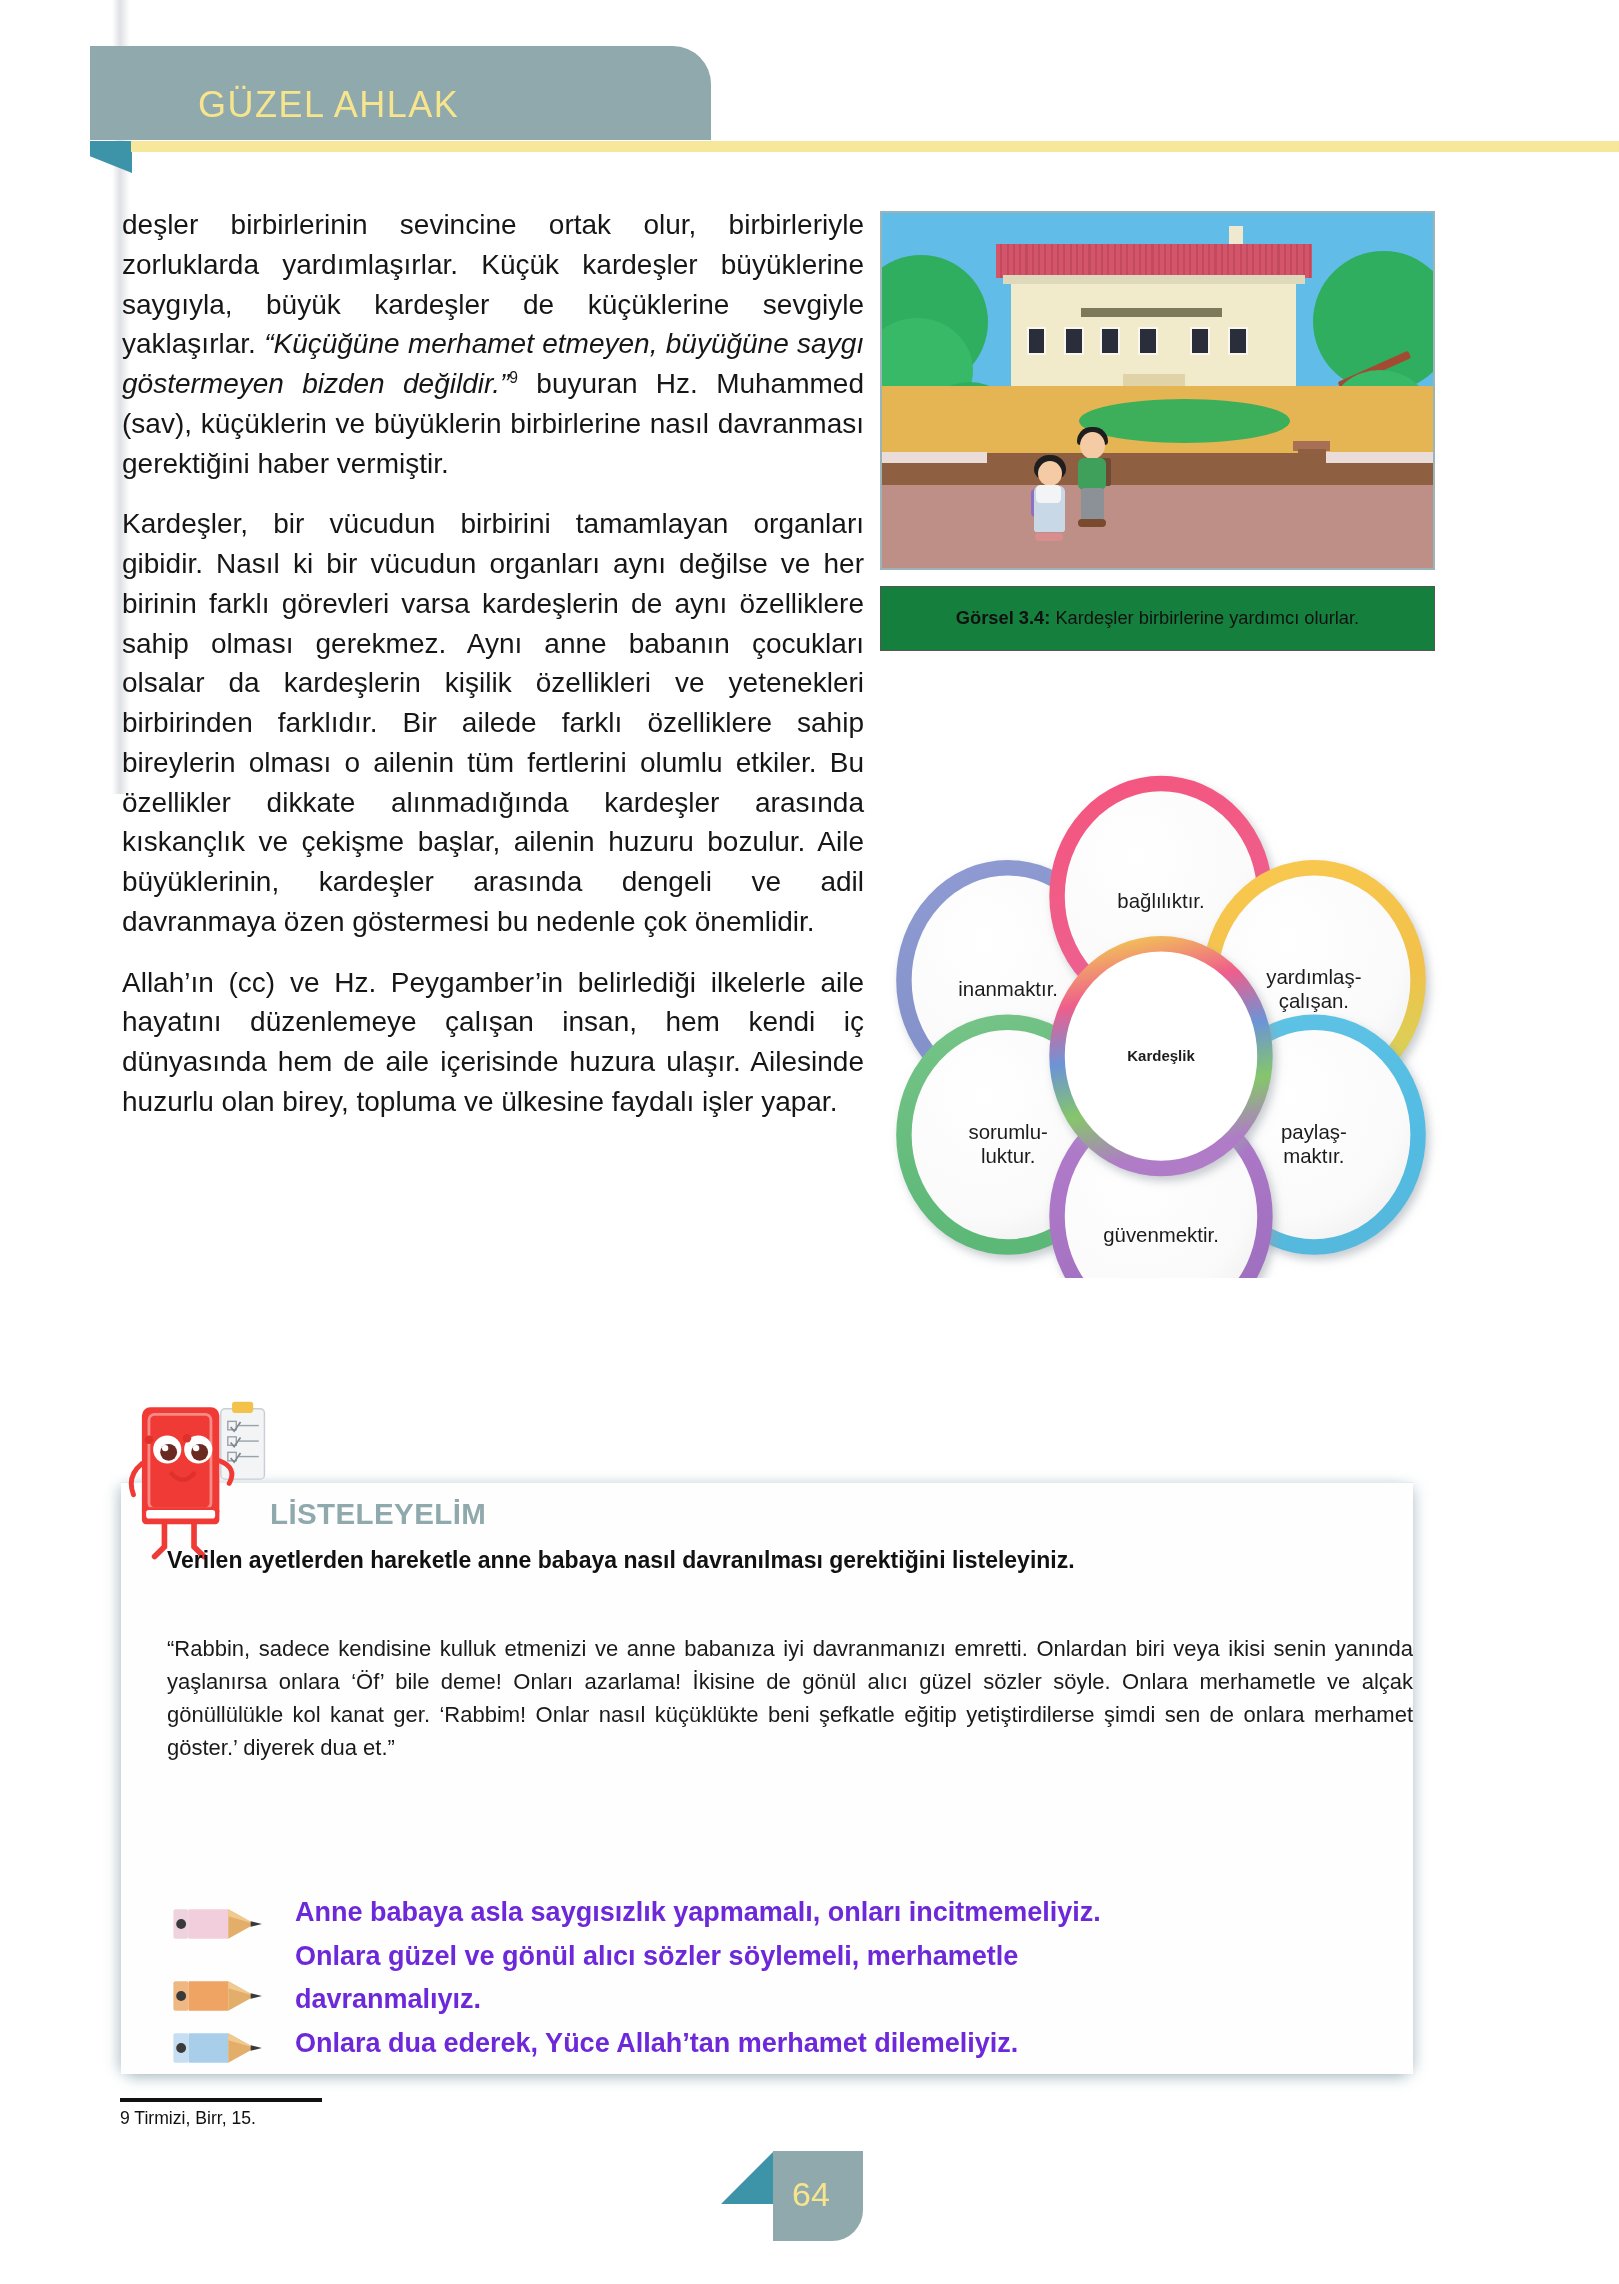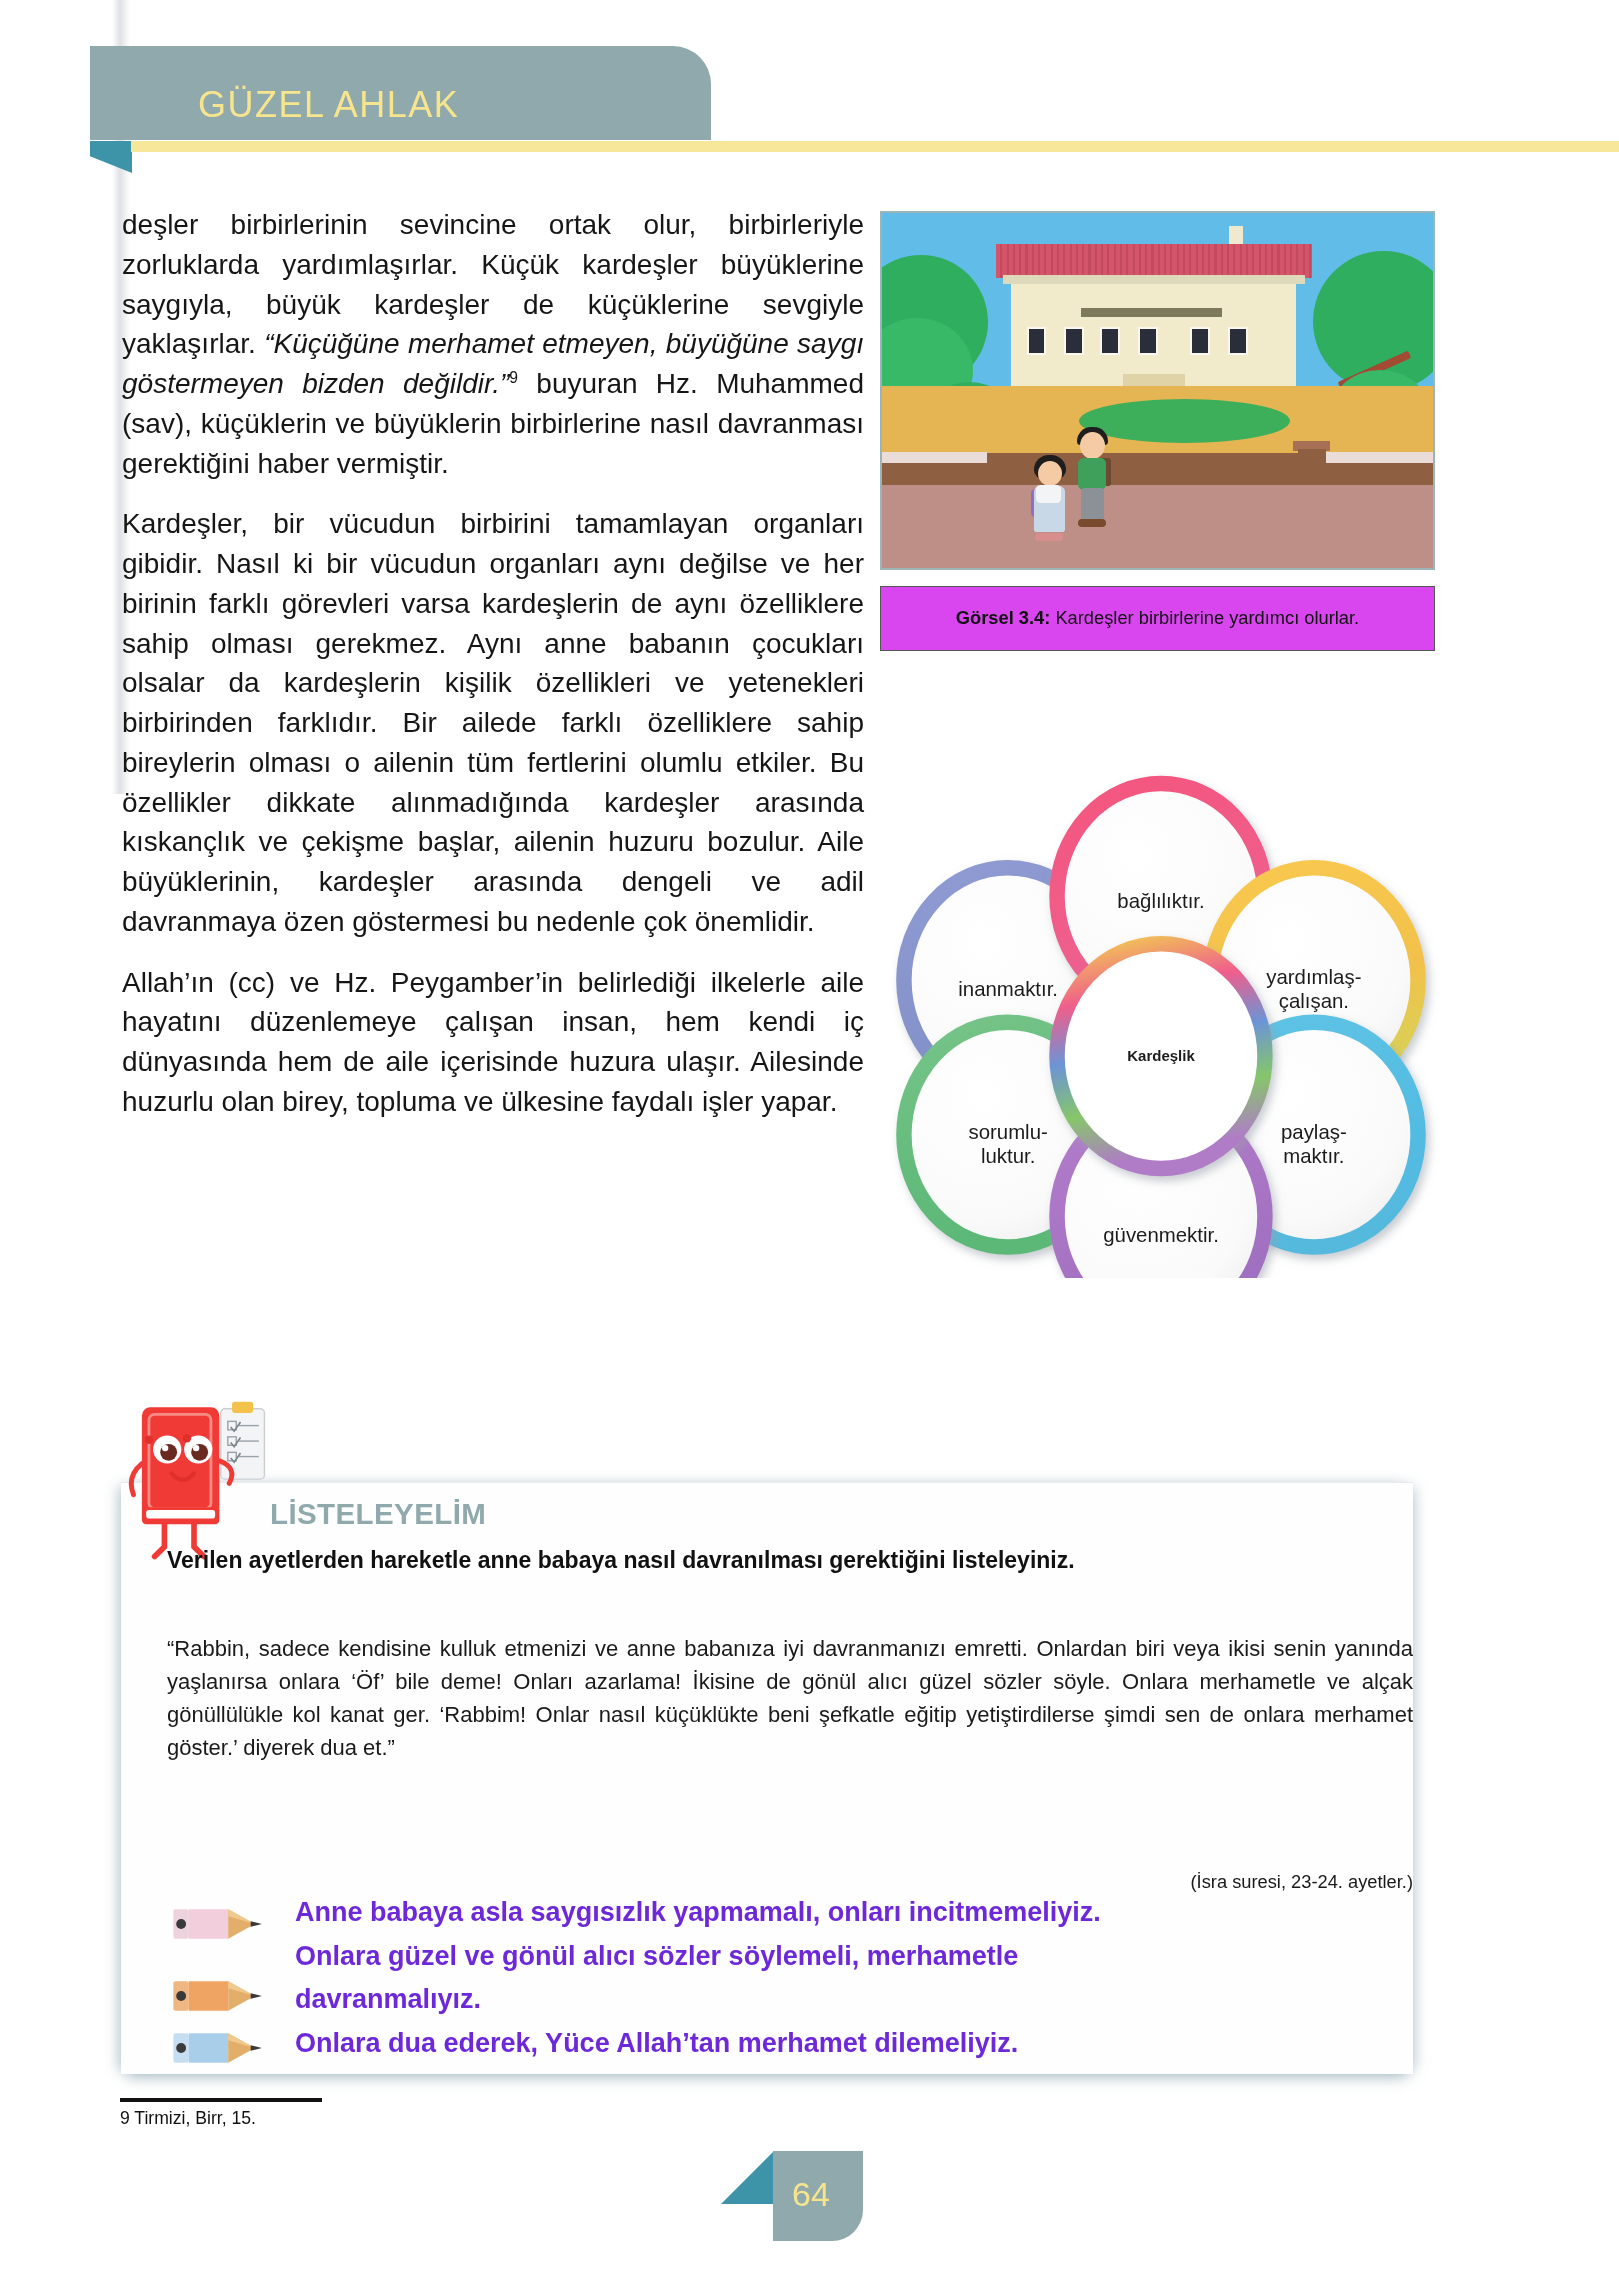"Görsel 3.4: Kardeşler birbirlerine" .caption { background: #d946ef -> #15803d }
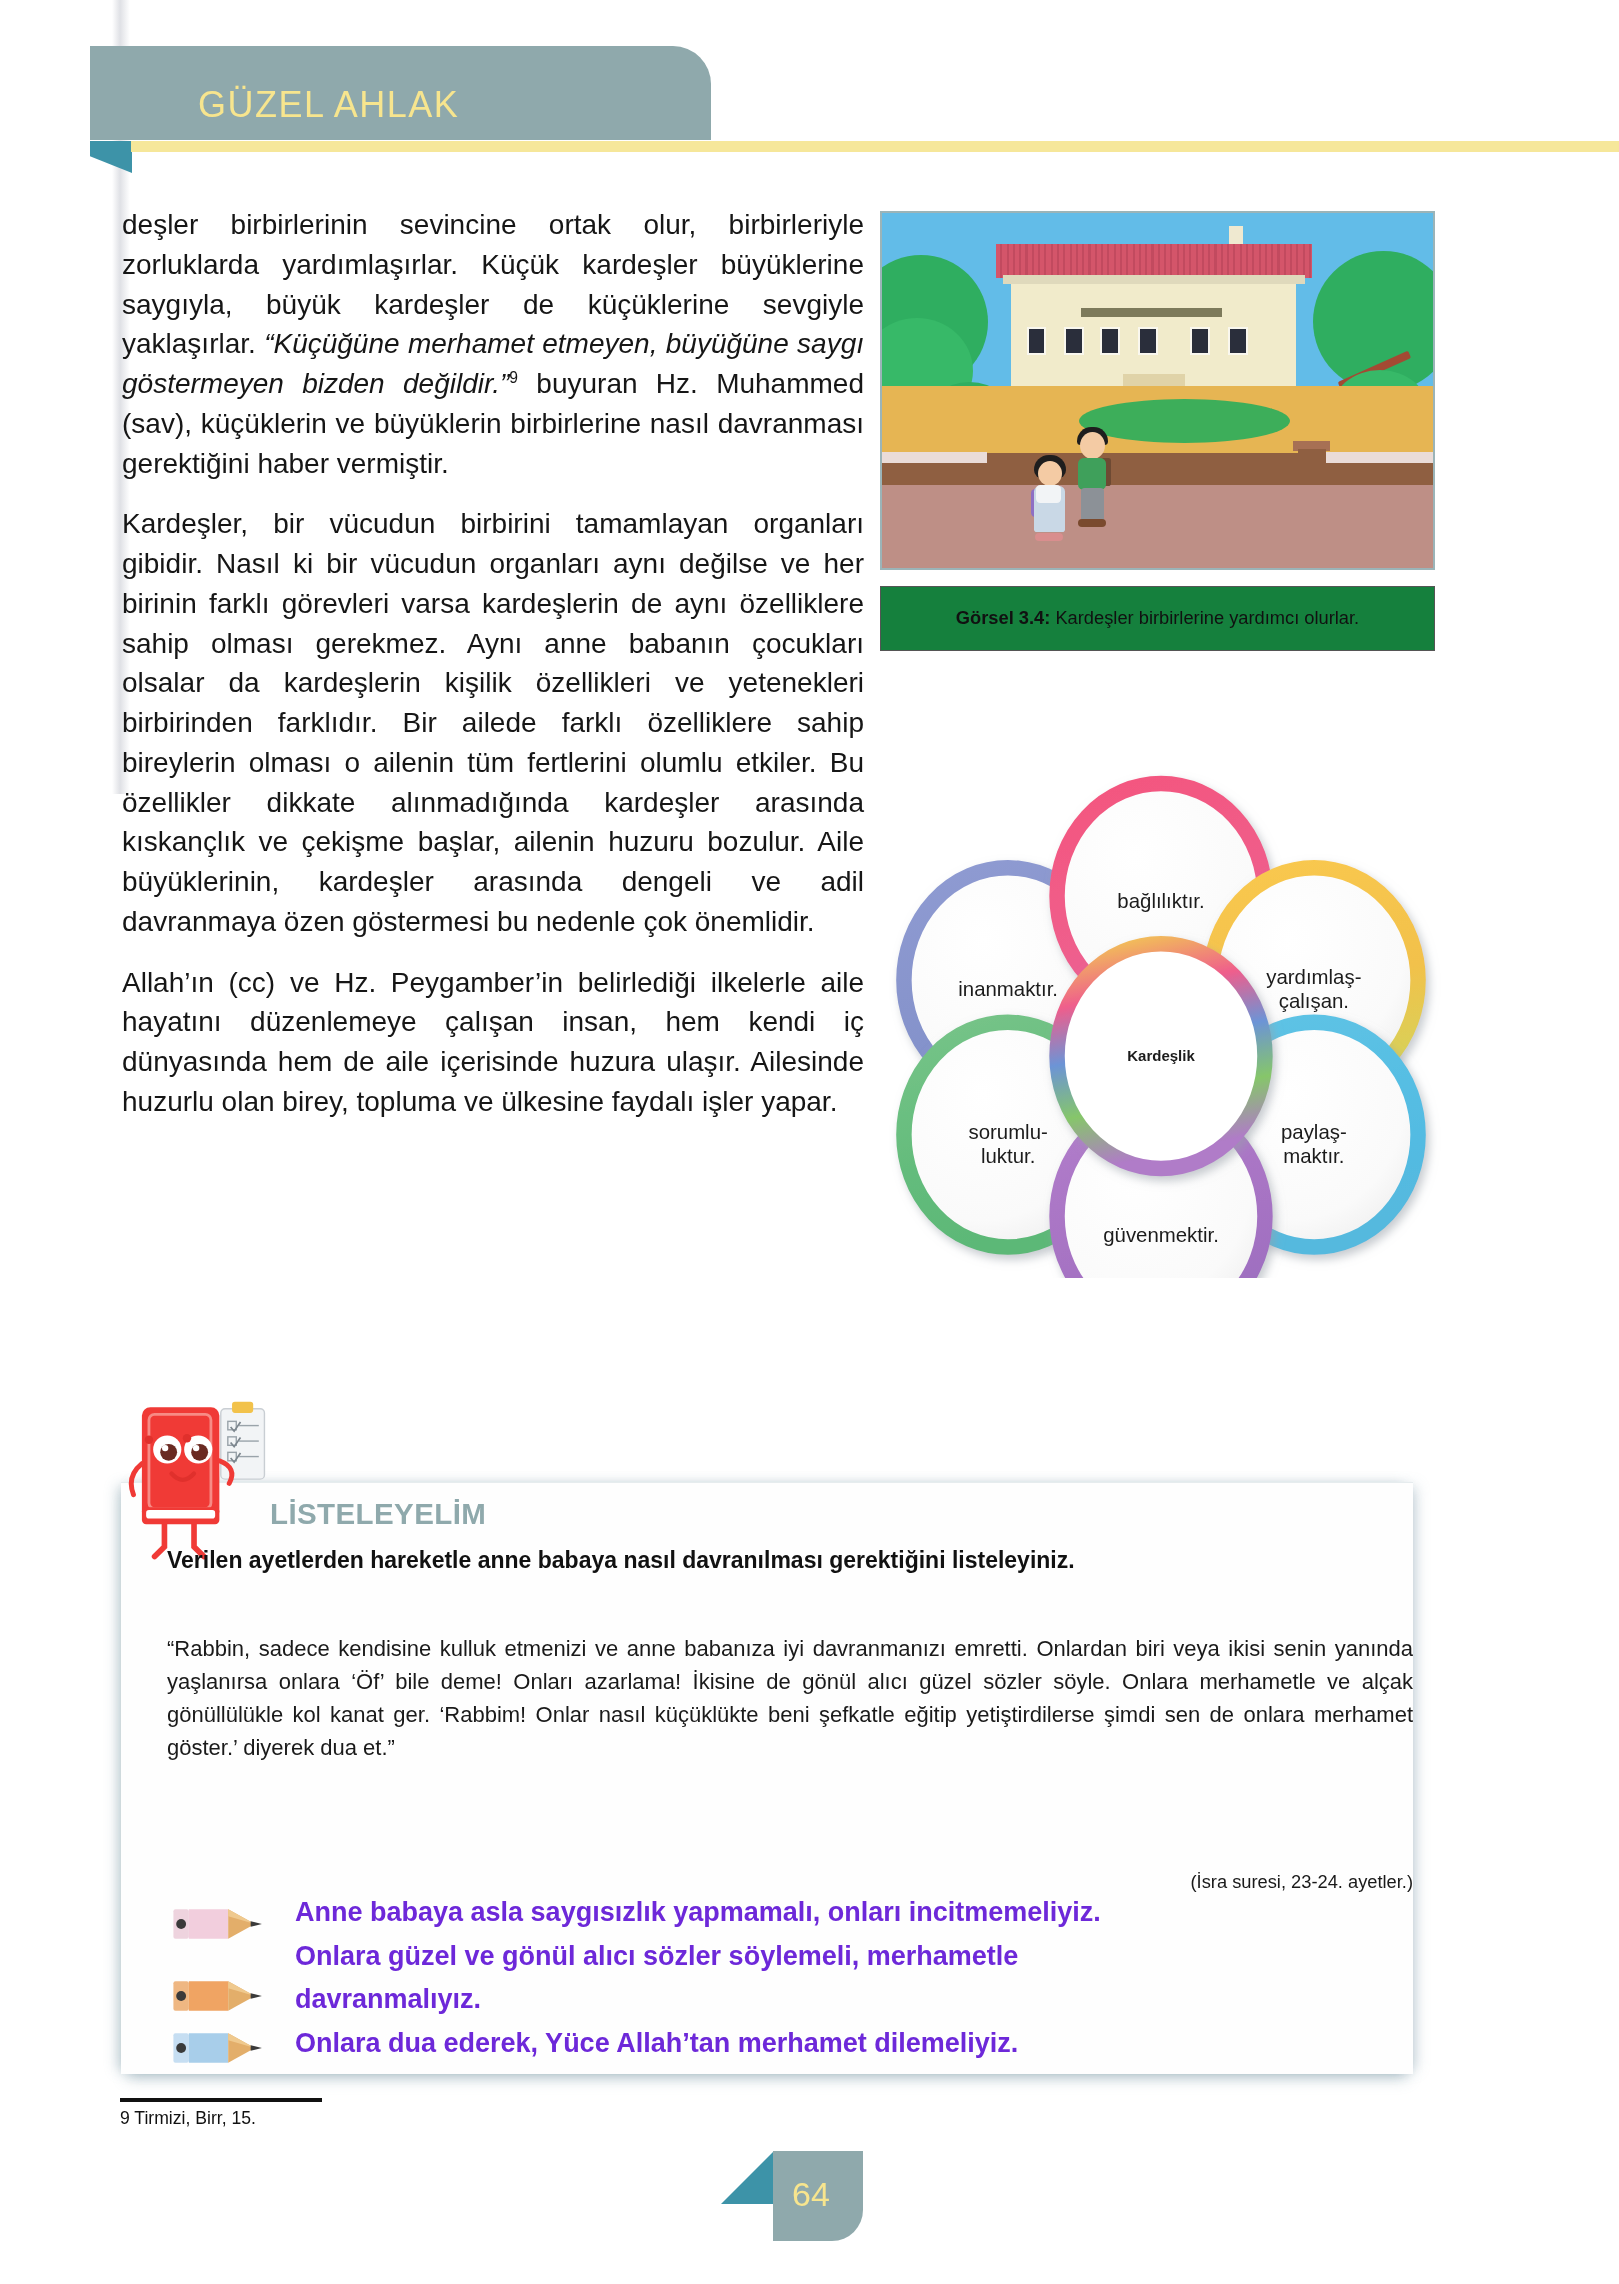"(İsra suresi, 23-24. ayetler.)" div.act-source { html: <div>(İsra suresi, 23-24. ayetler.)</div> -> none }
